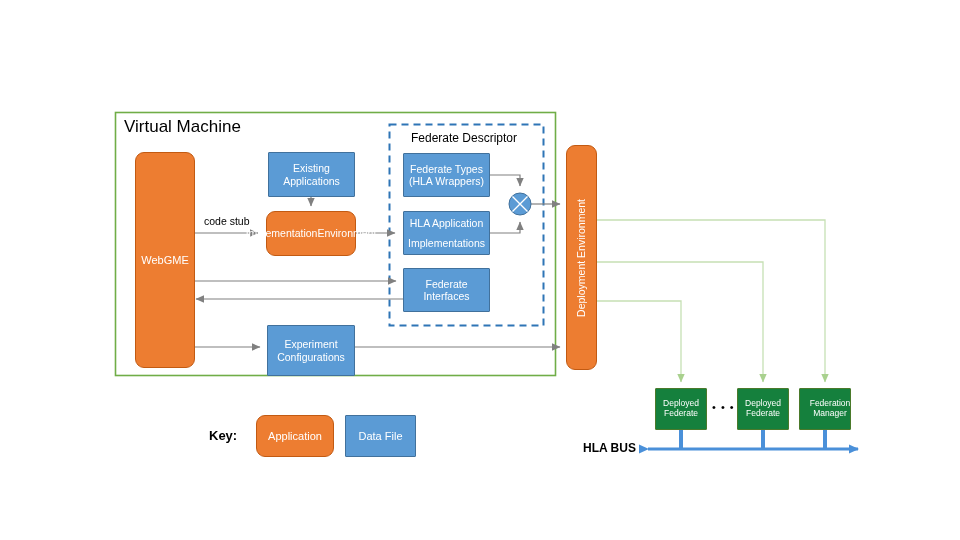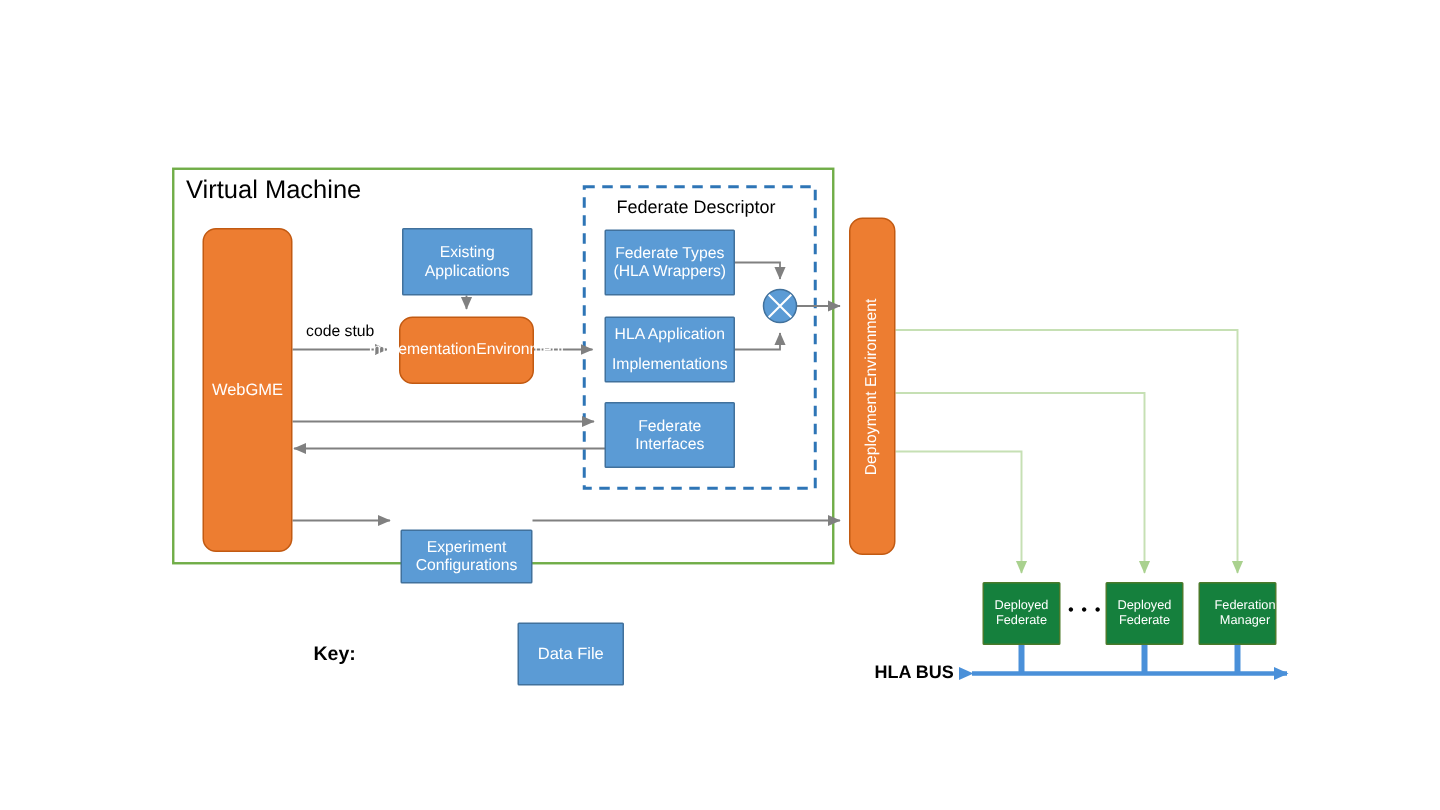"Experiment" div.node { height: 36px -> 51px; margin-top: 28px -> none }
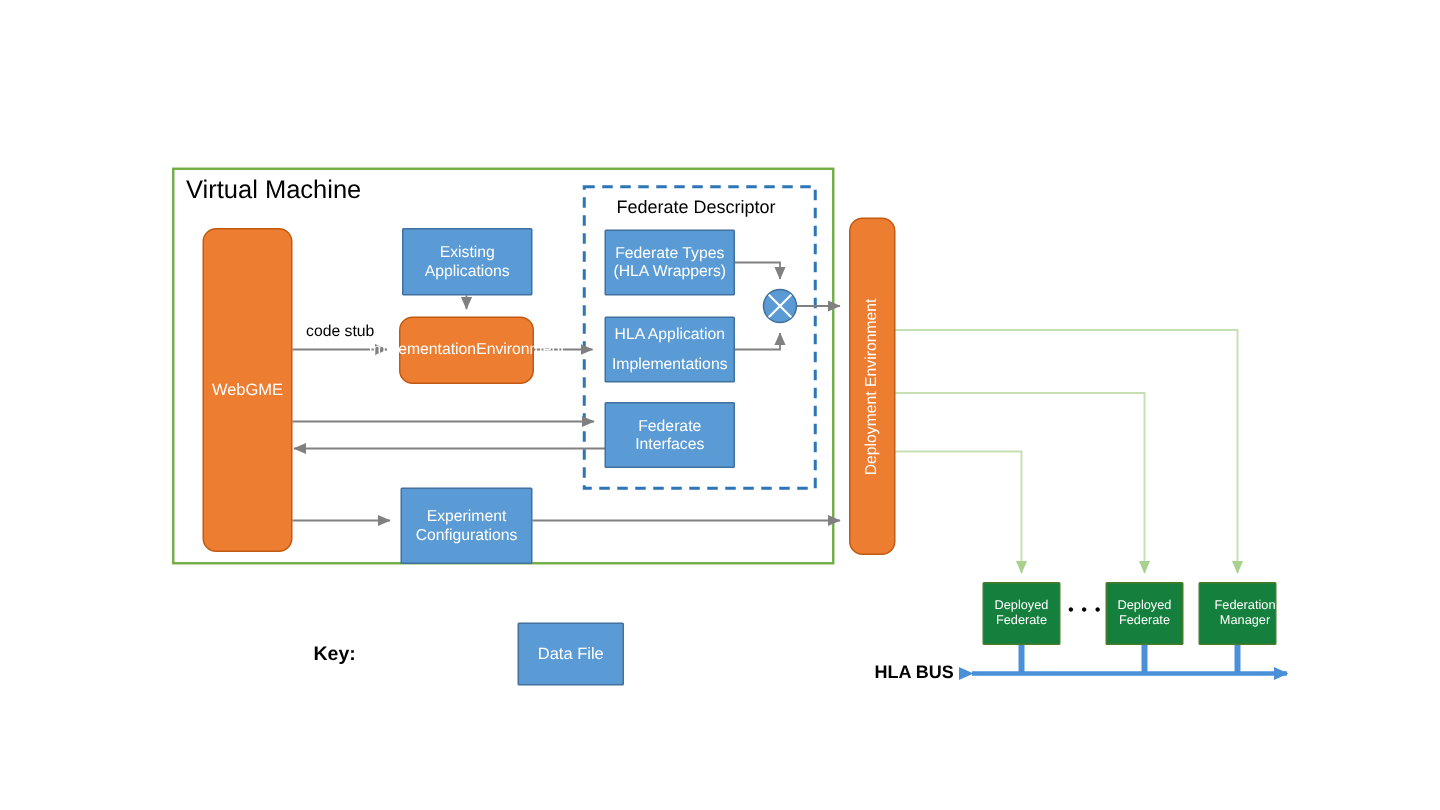"Application" div.node { html: none -> <div> <span>Application</span> </div> }
